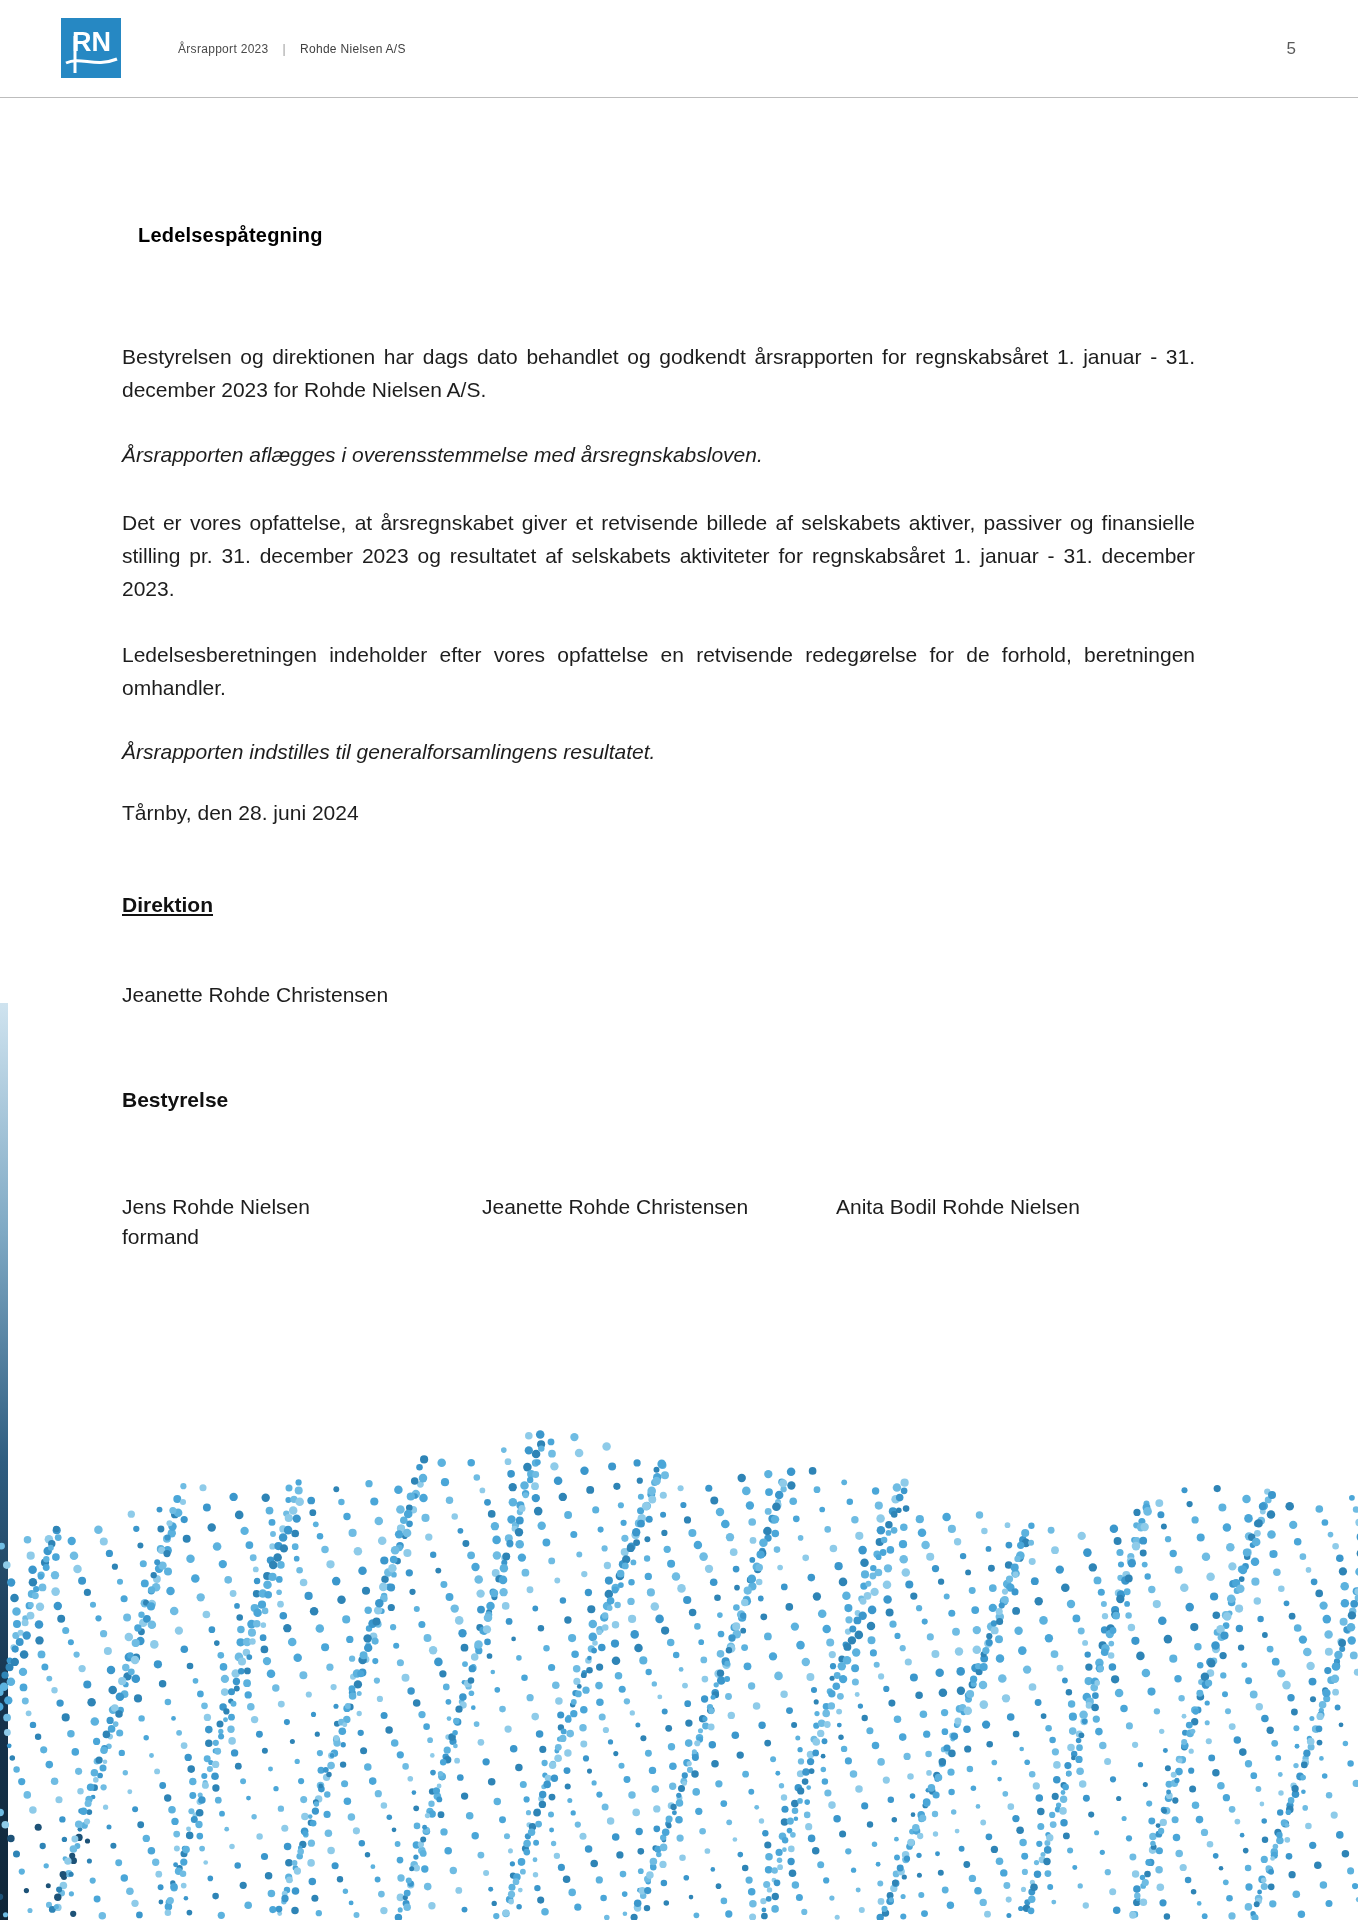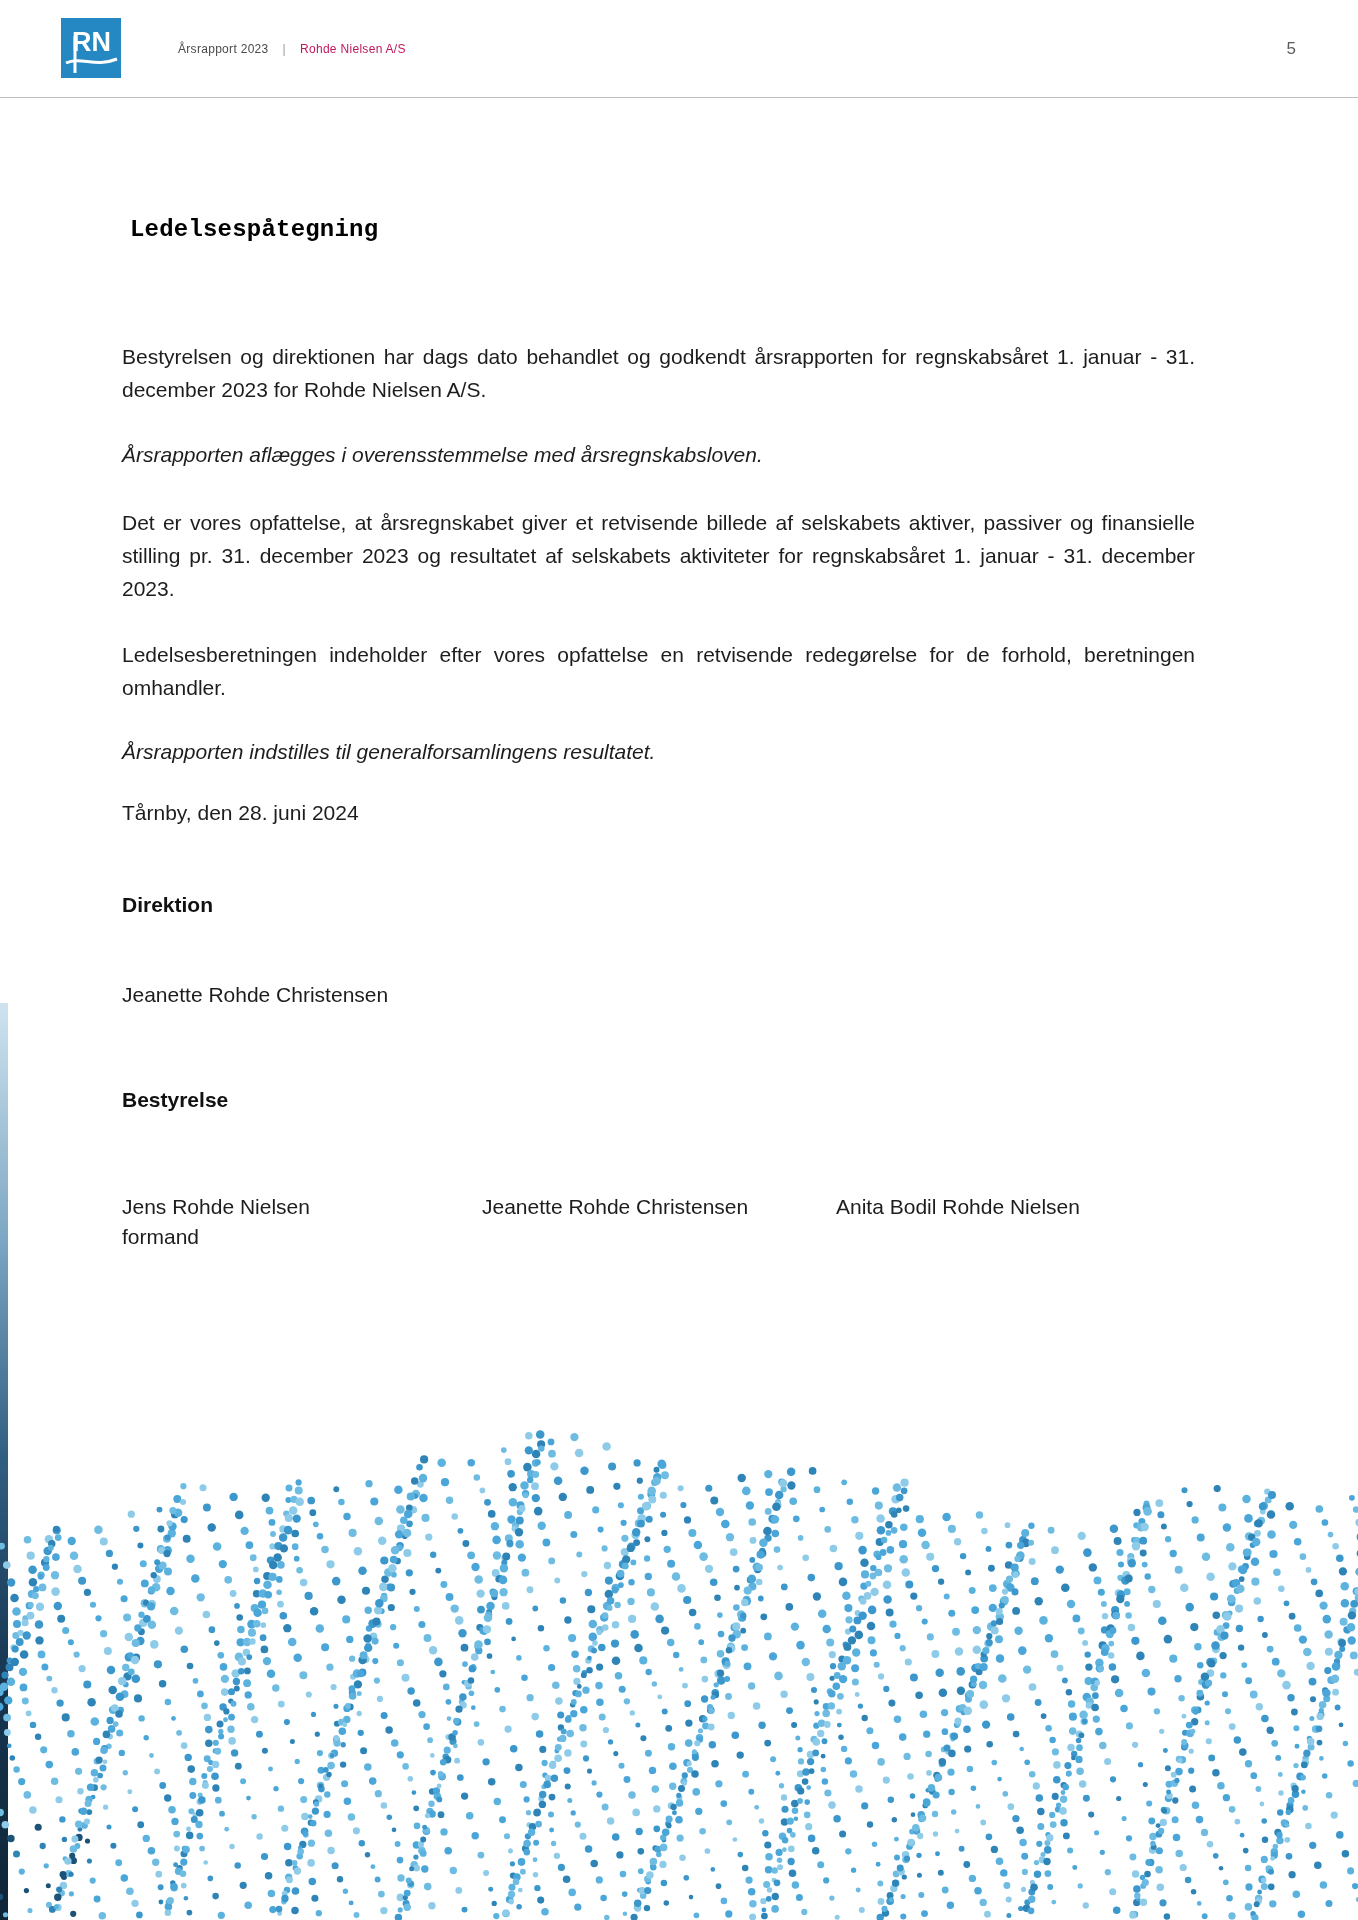"Rohde Nielsen A/S" .company-name { color: #be185d -> #404040 }
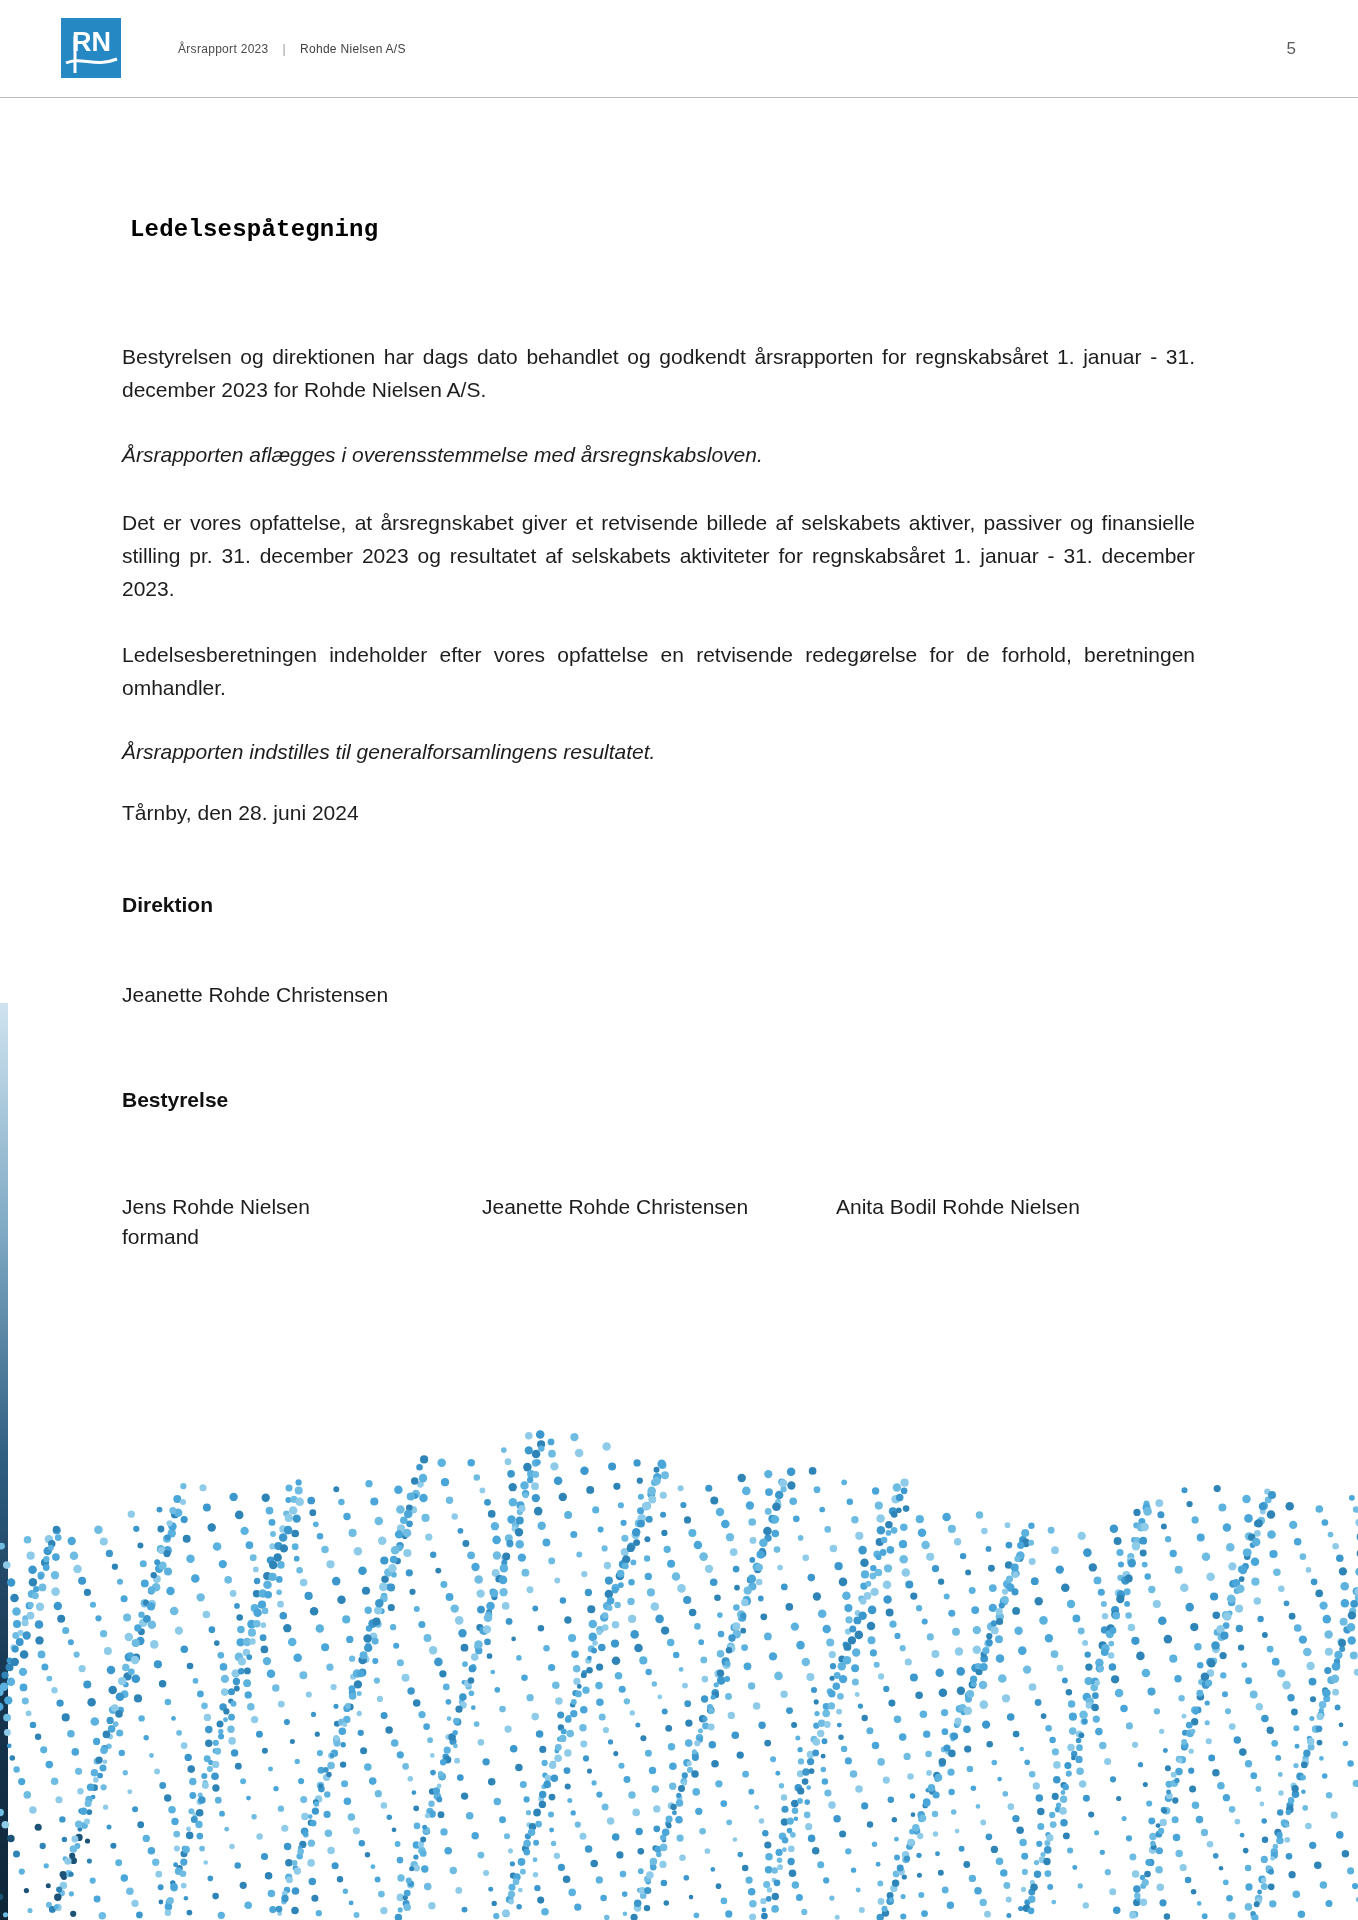"Ledelsespåtegning" .doc-title { font-family: Liberation Mono, monospace -> none; font-size: 24px -> 20px; margin: 8px -> 16px }
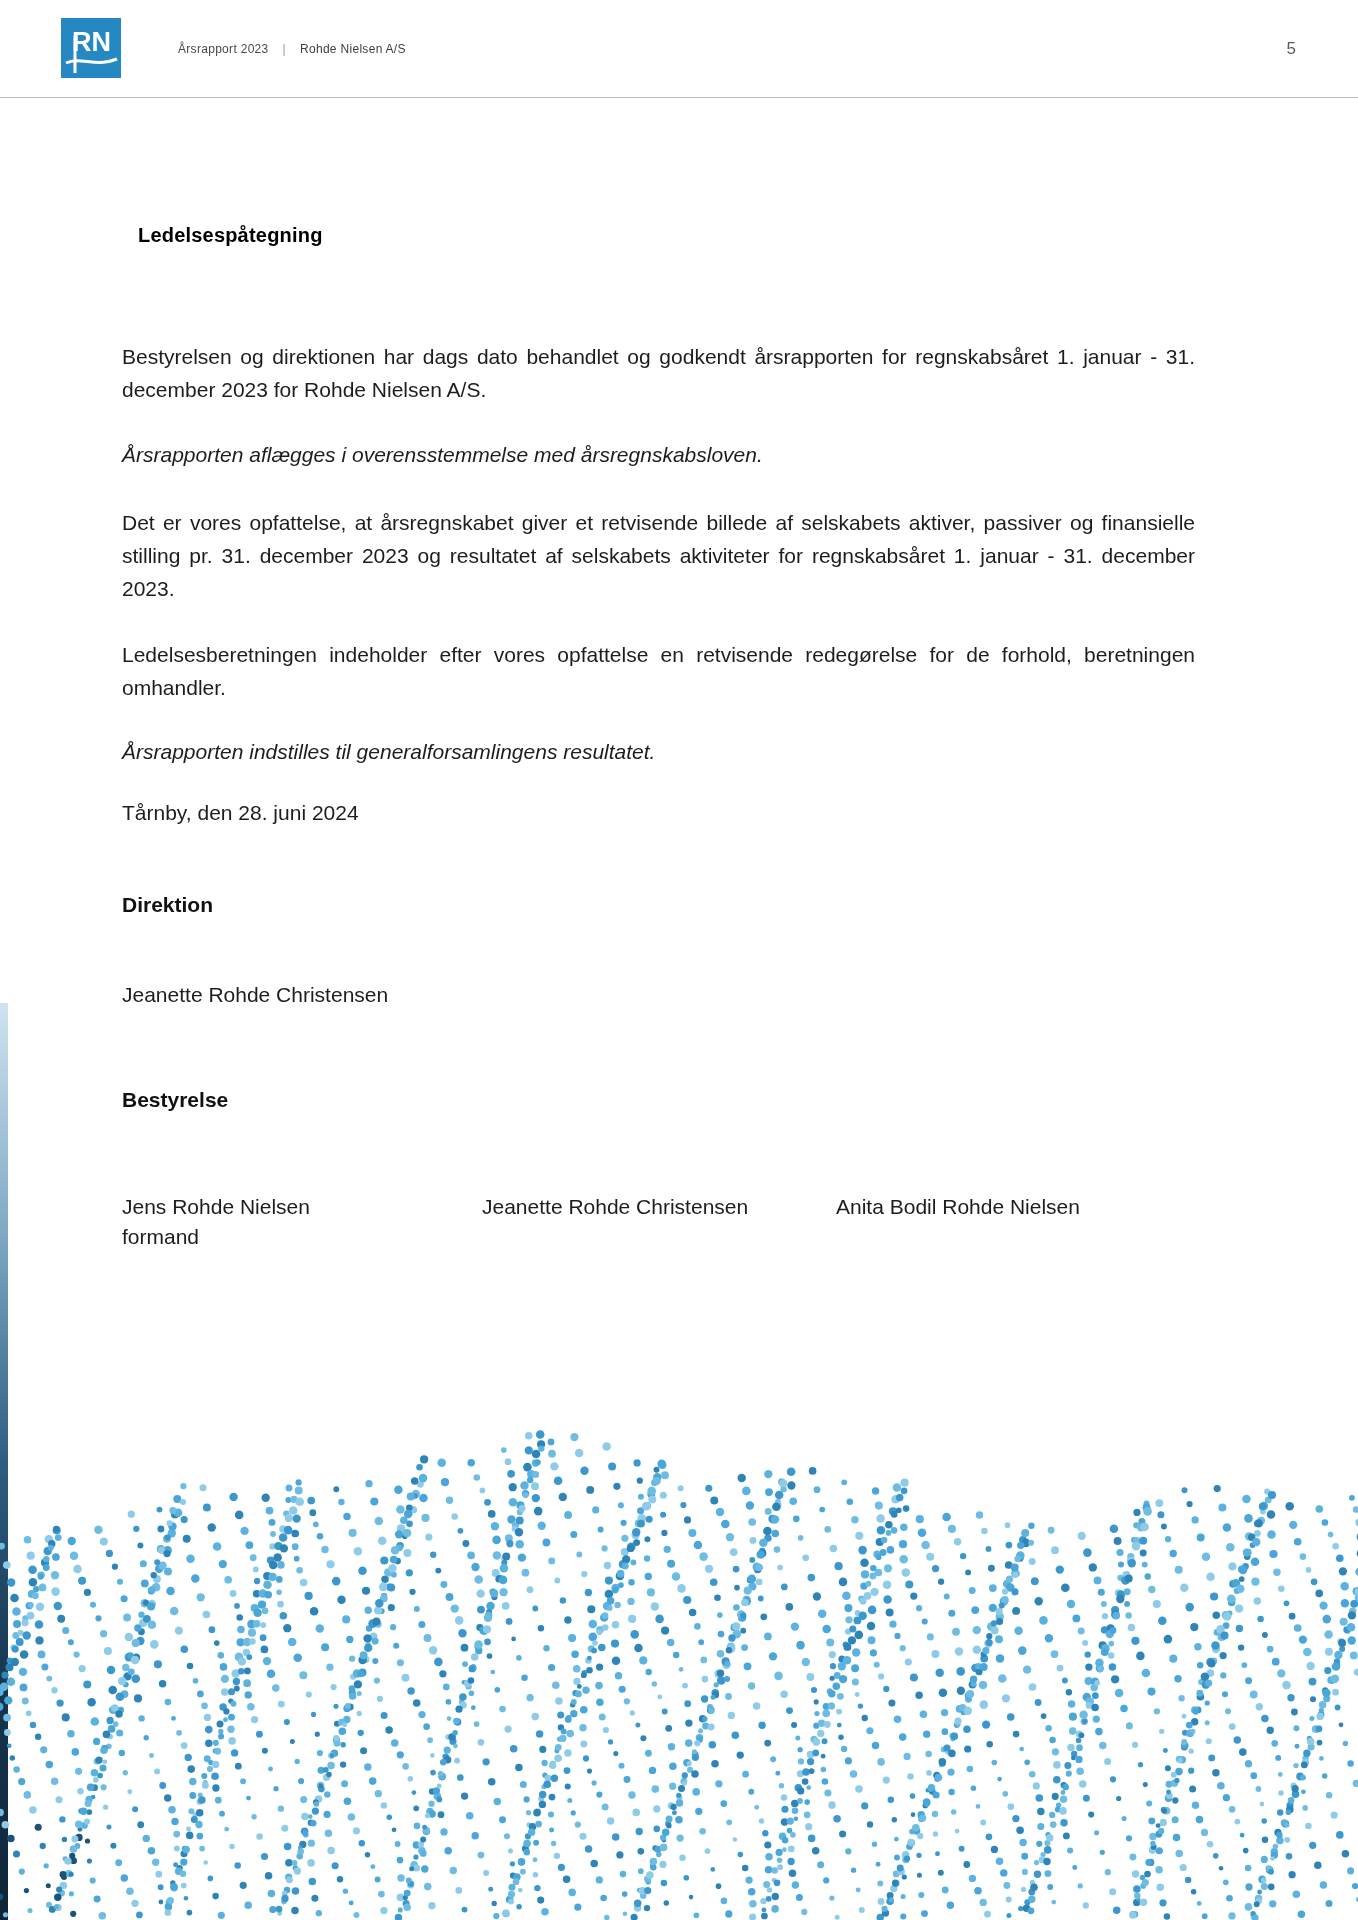"Direktion" .direktion-h { text-decoration: none -> underline }
